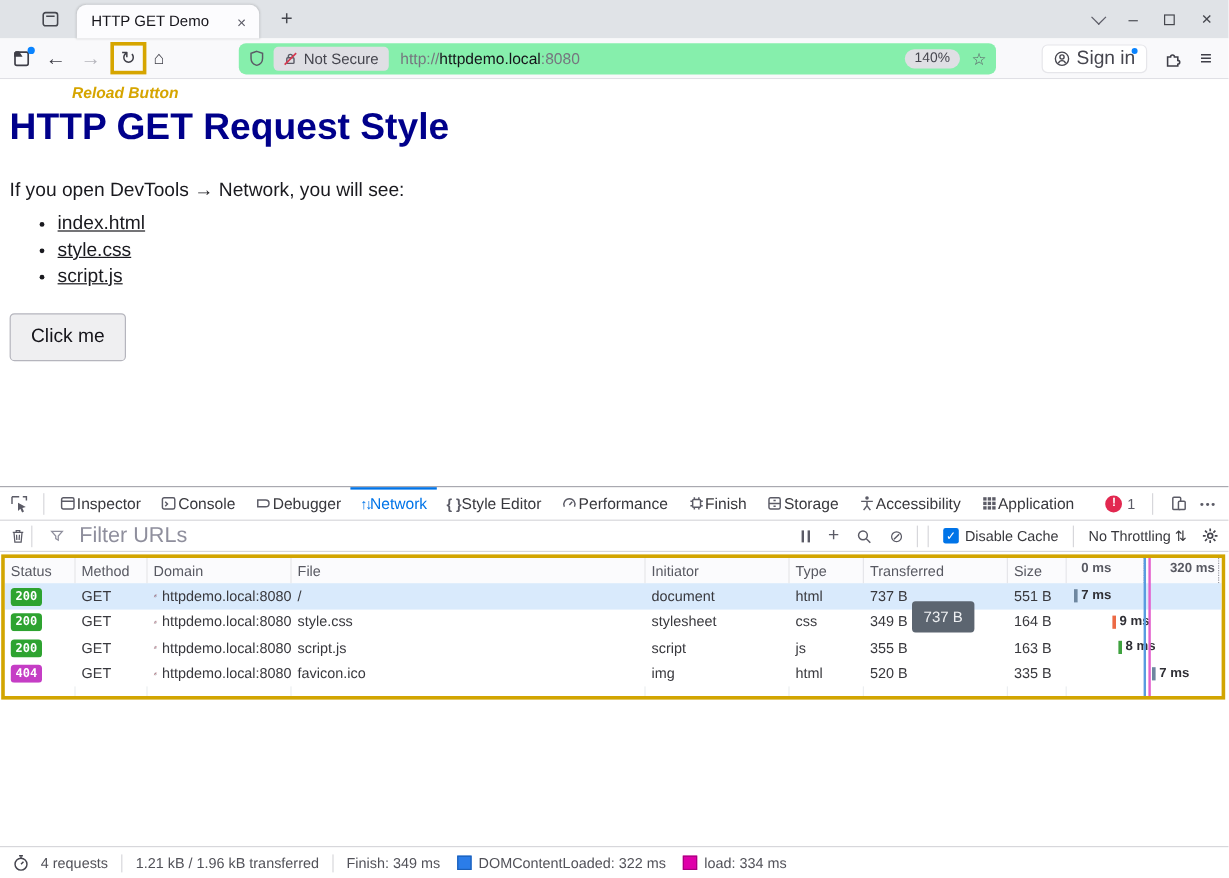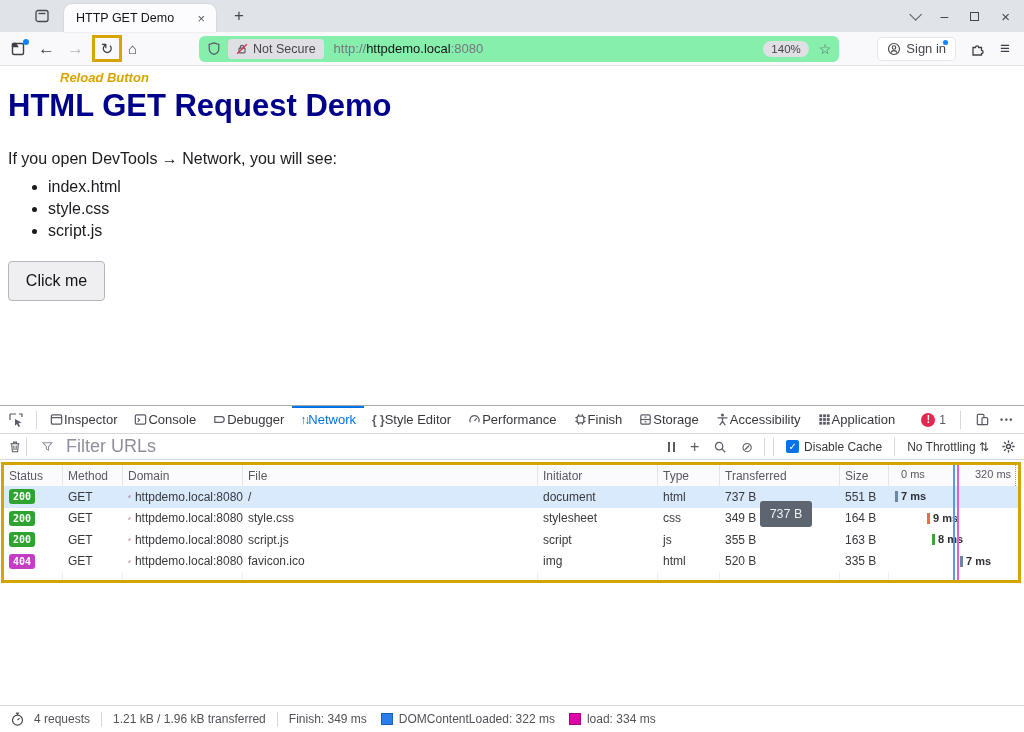"Sign in" .signin { font-size: 13px -> 16px }
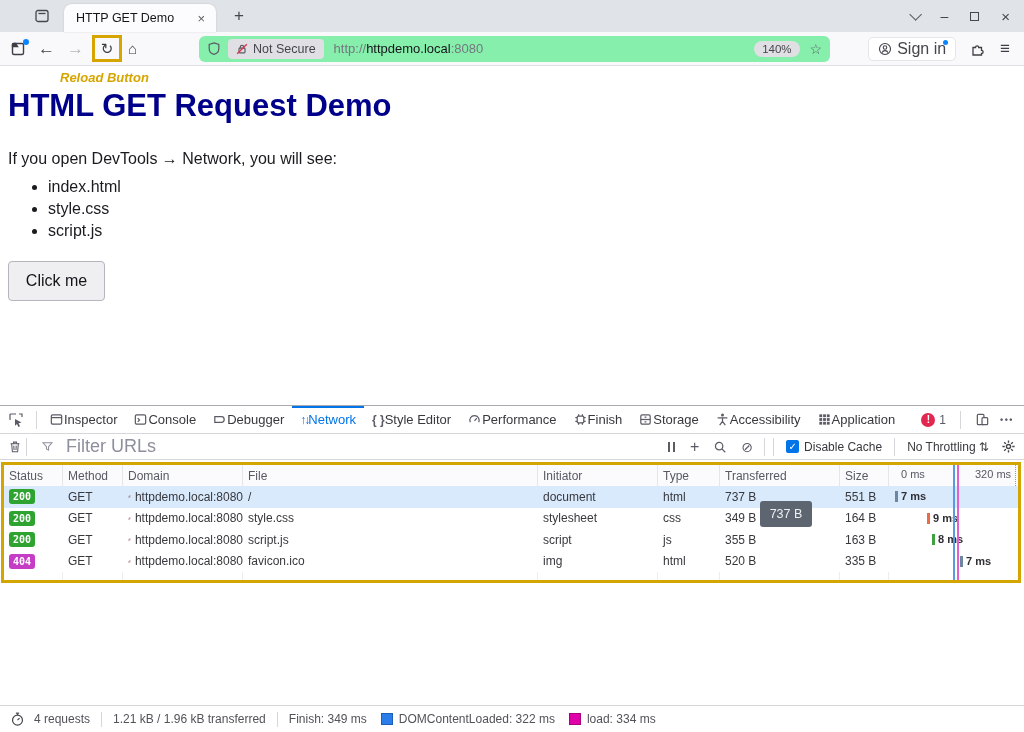"HTML GET Request Demo" div.h1 { text: HTML GET Request Demo -> HTTP GET Request Style }
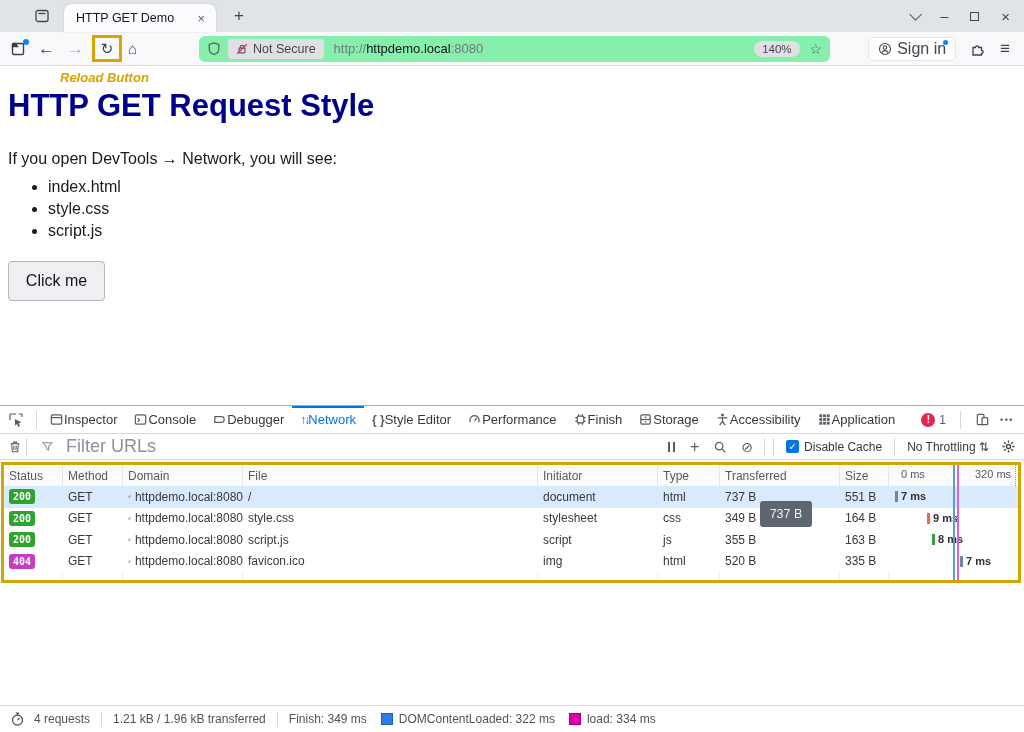"index.html" .plist li { text-decoration: none -> underline }
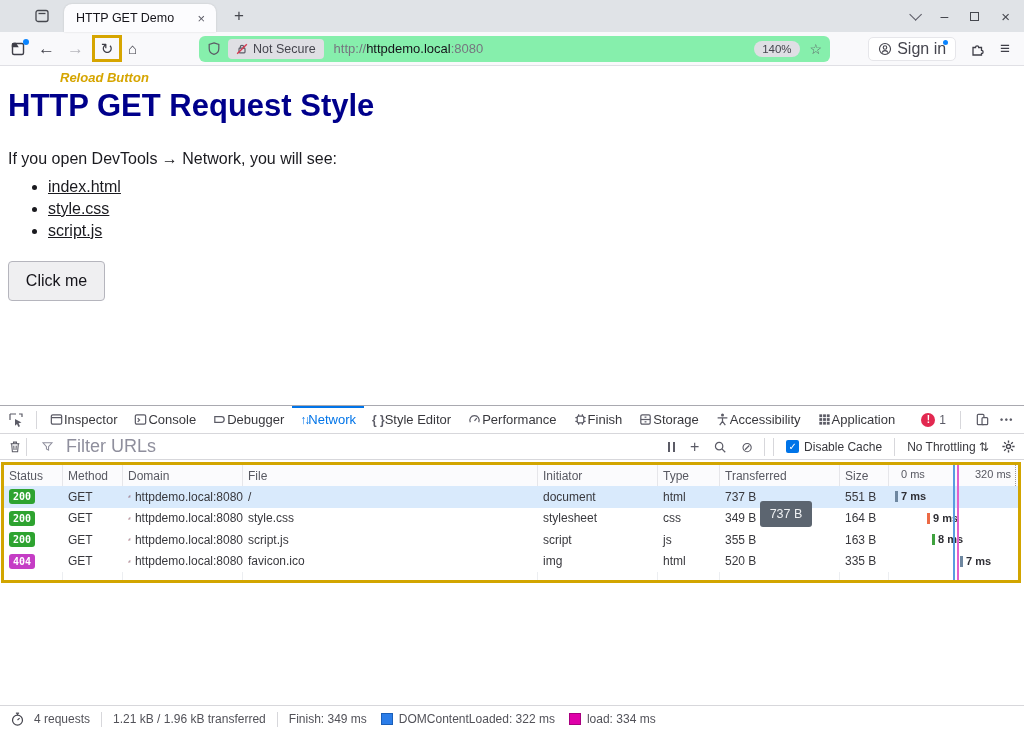"0 ms" div { font-weight: none -> bold }
